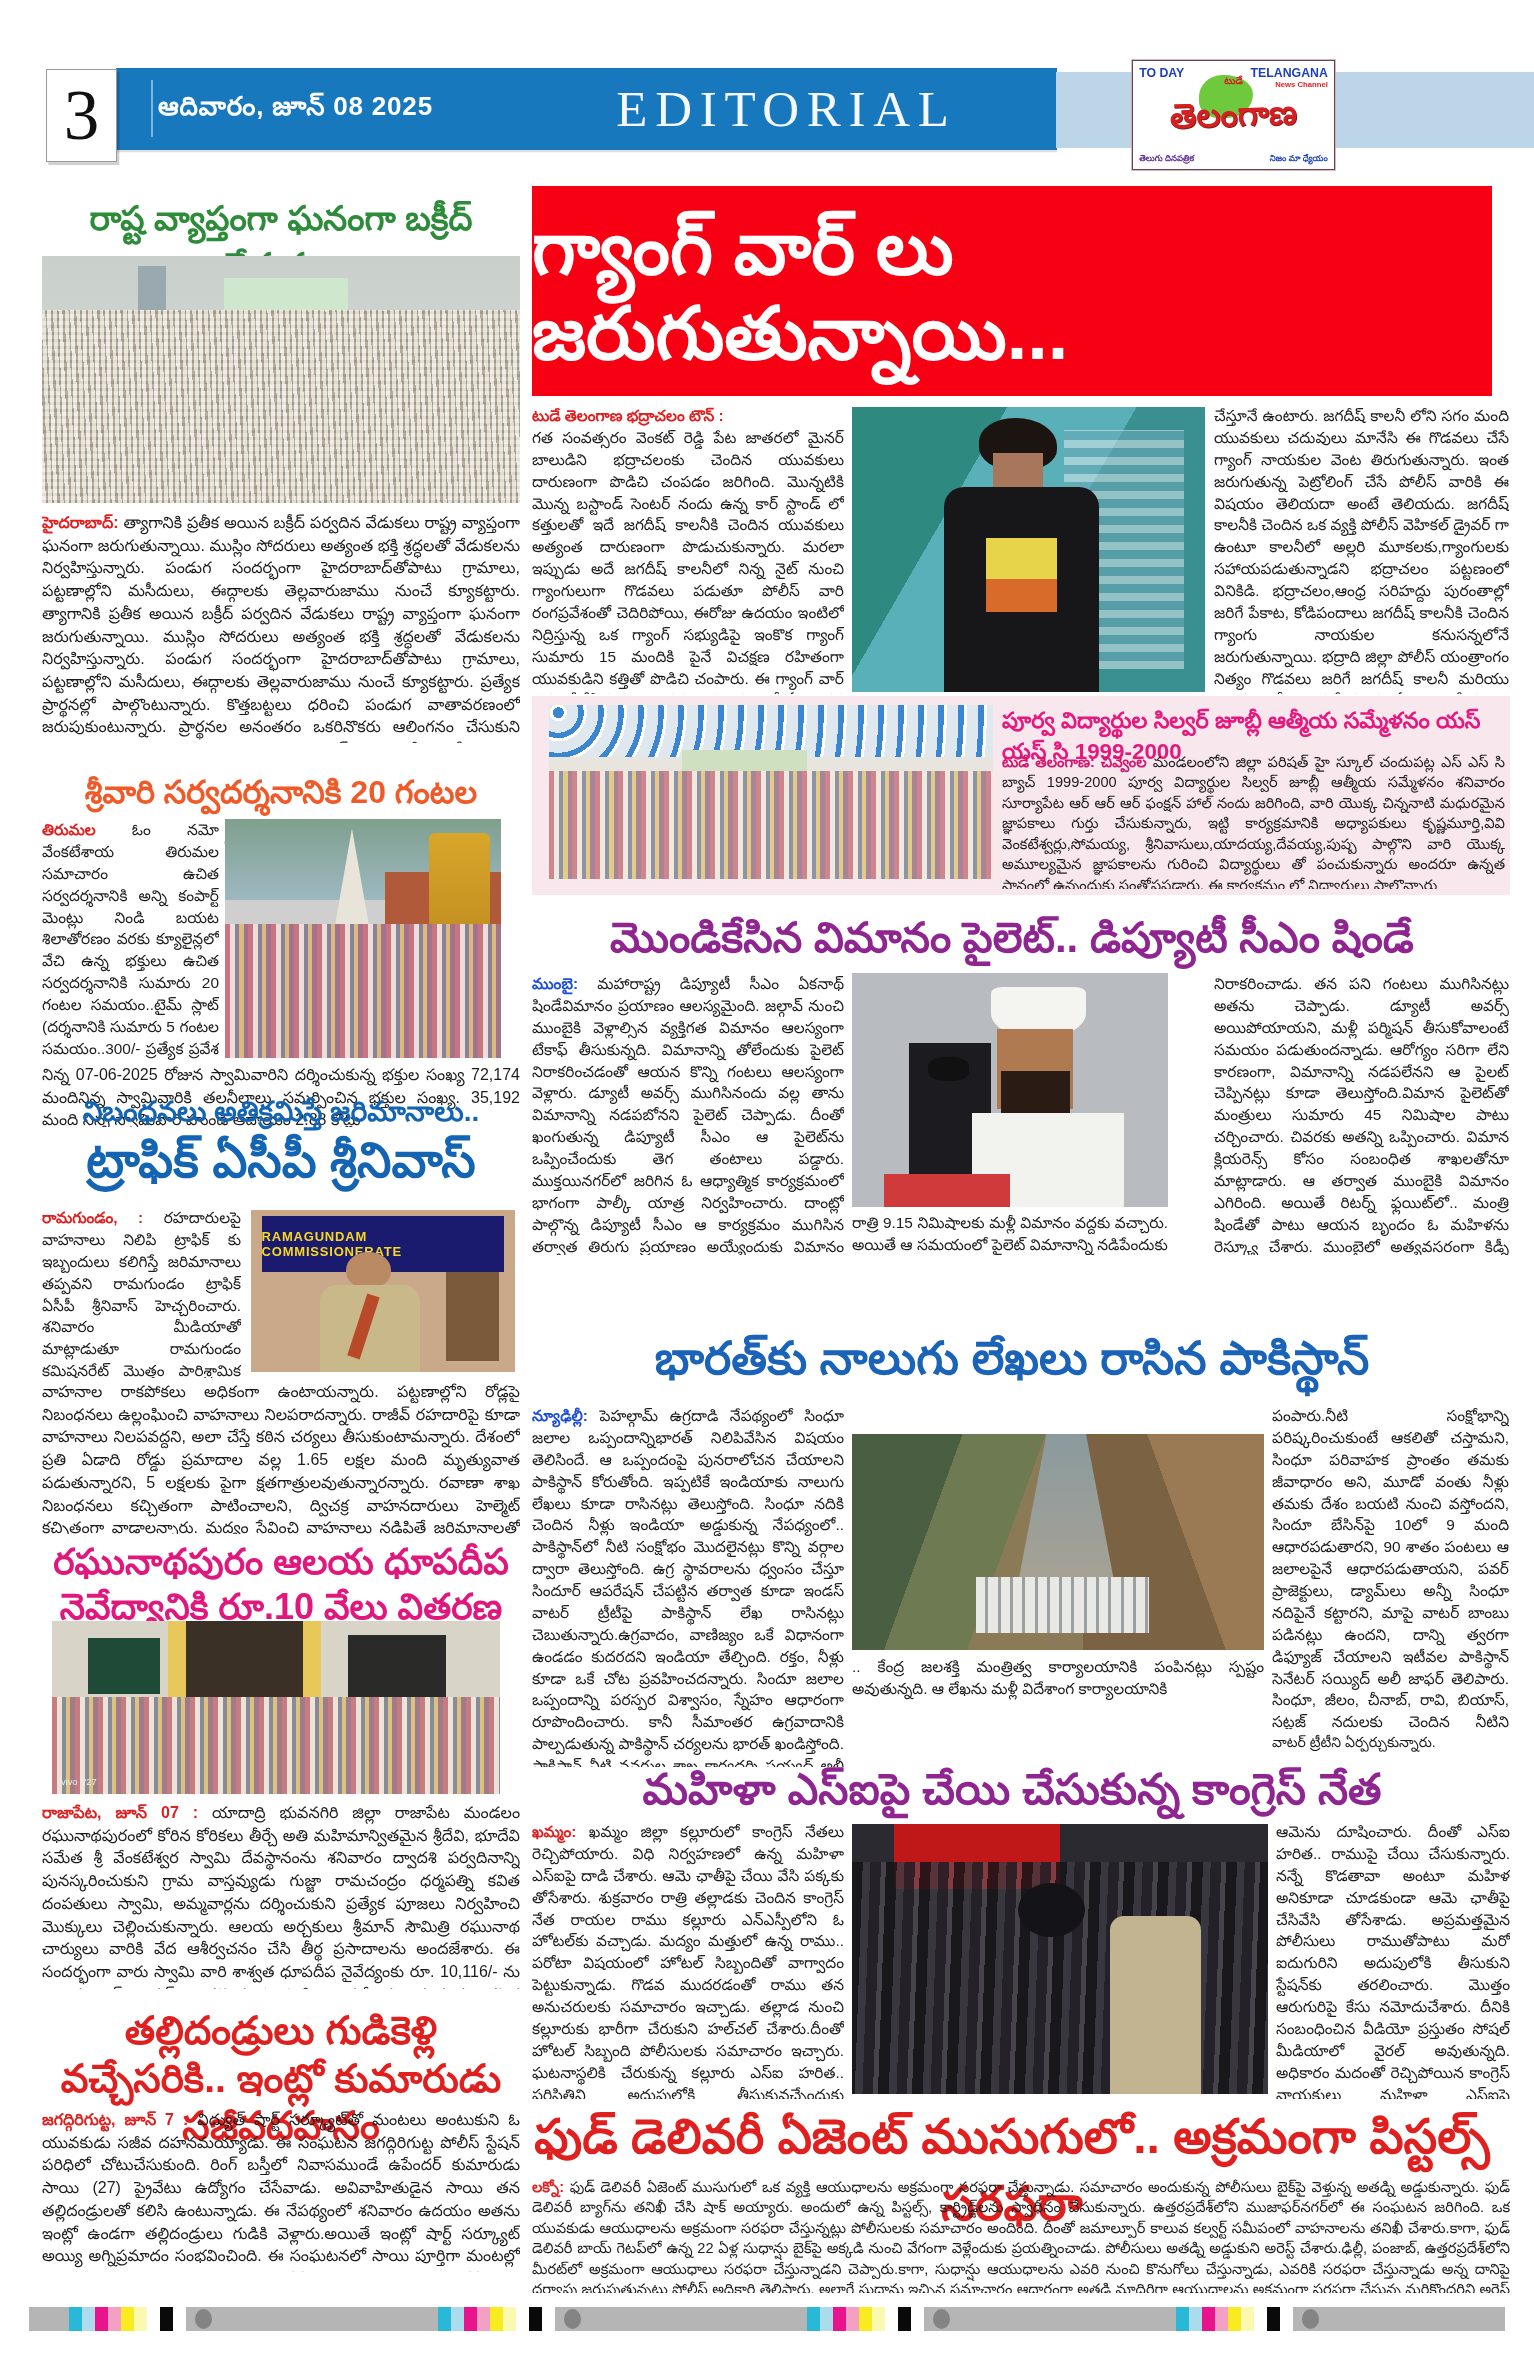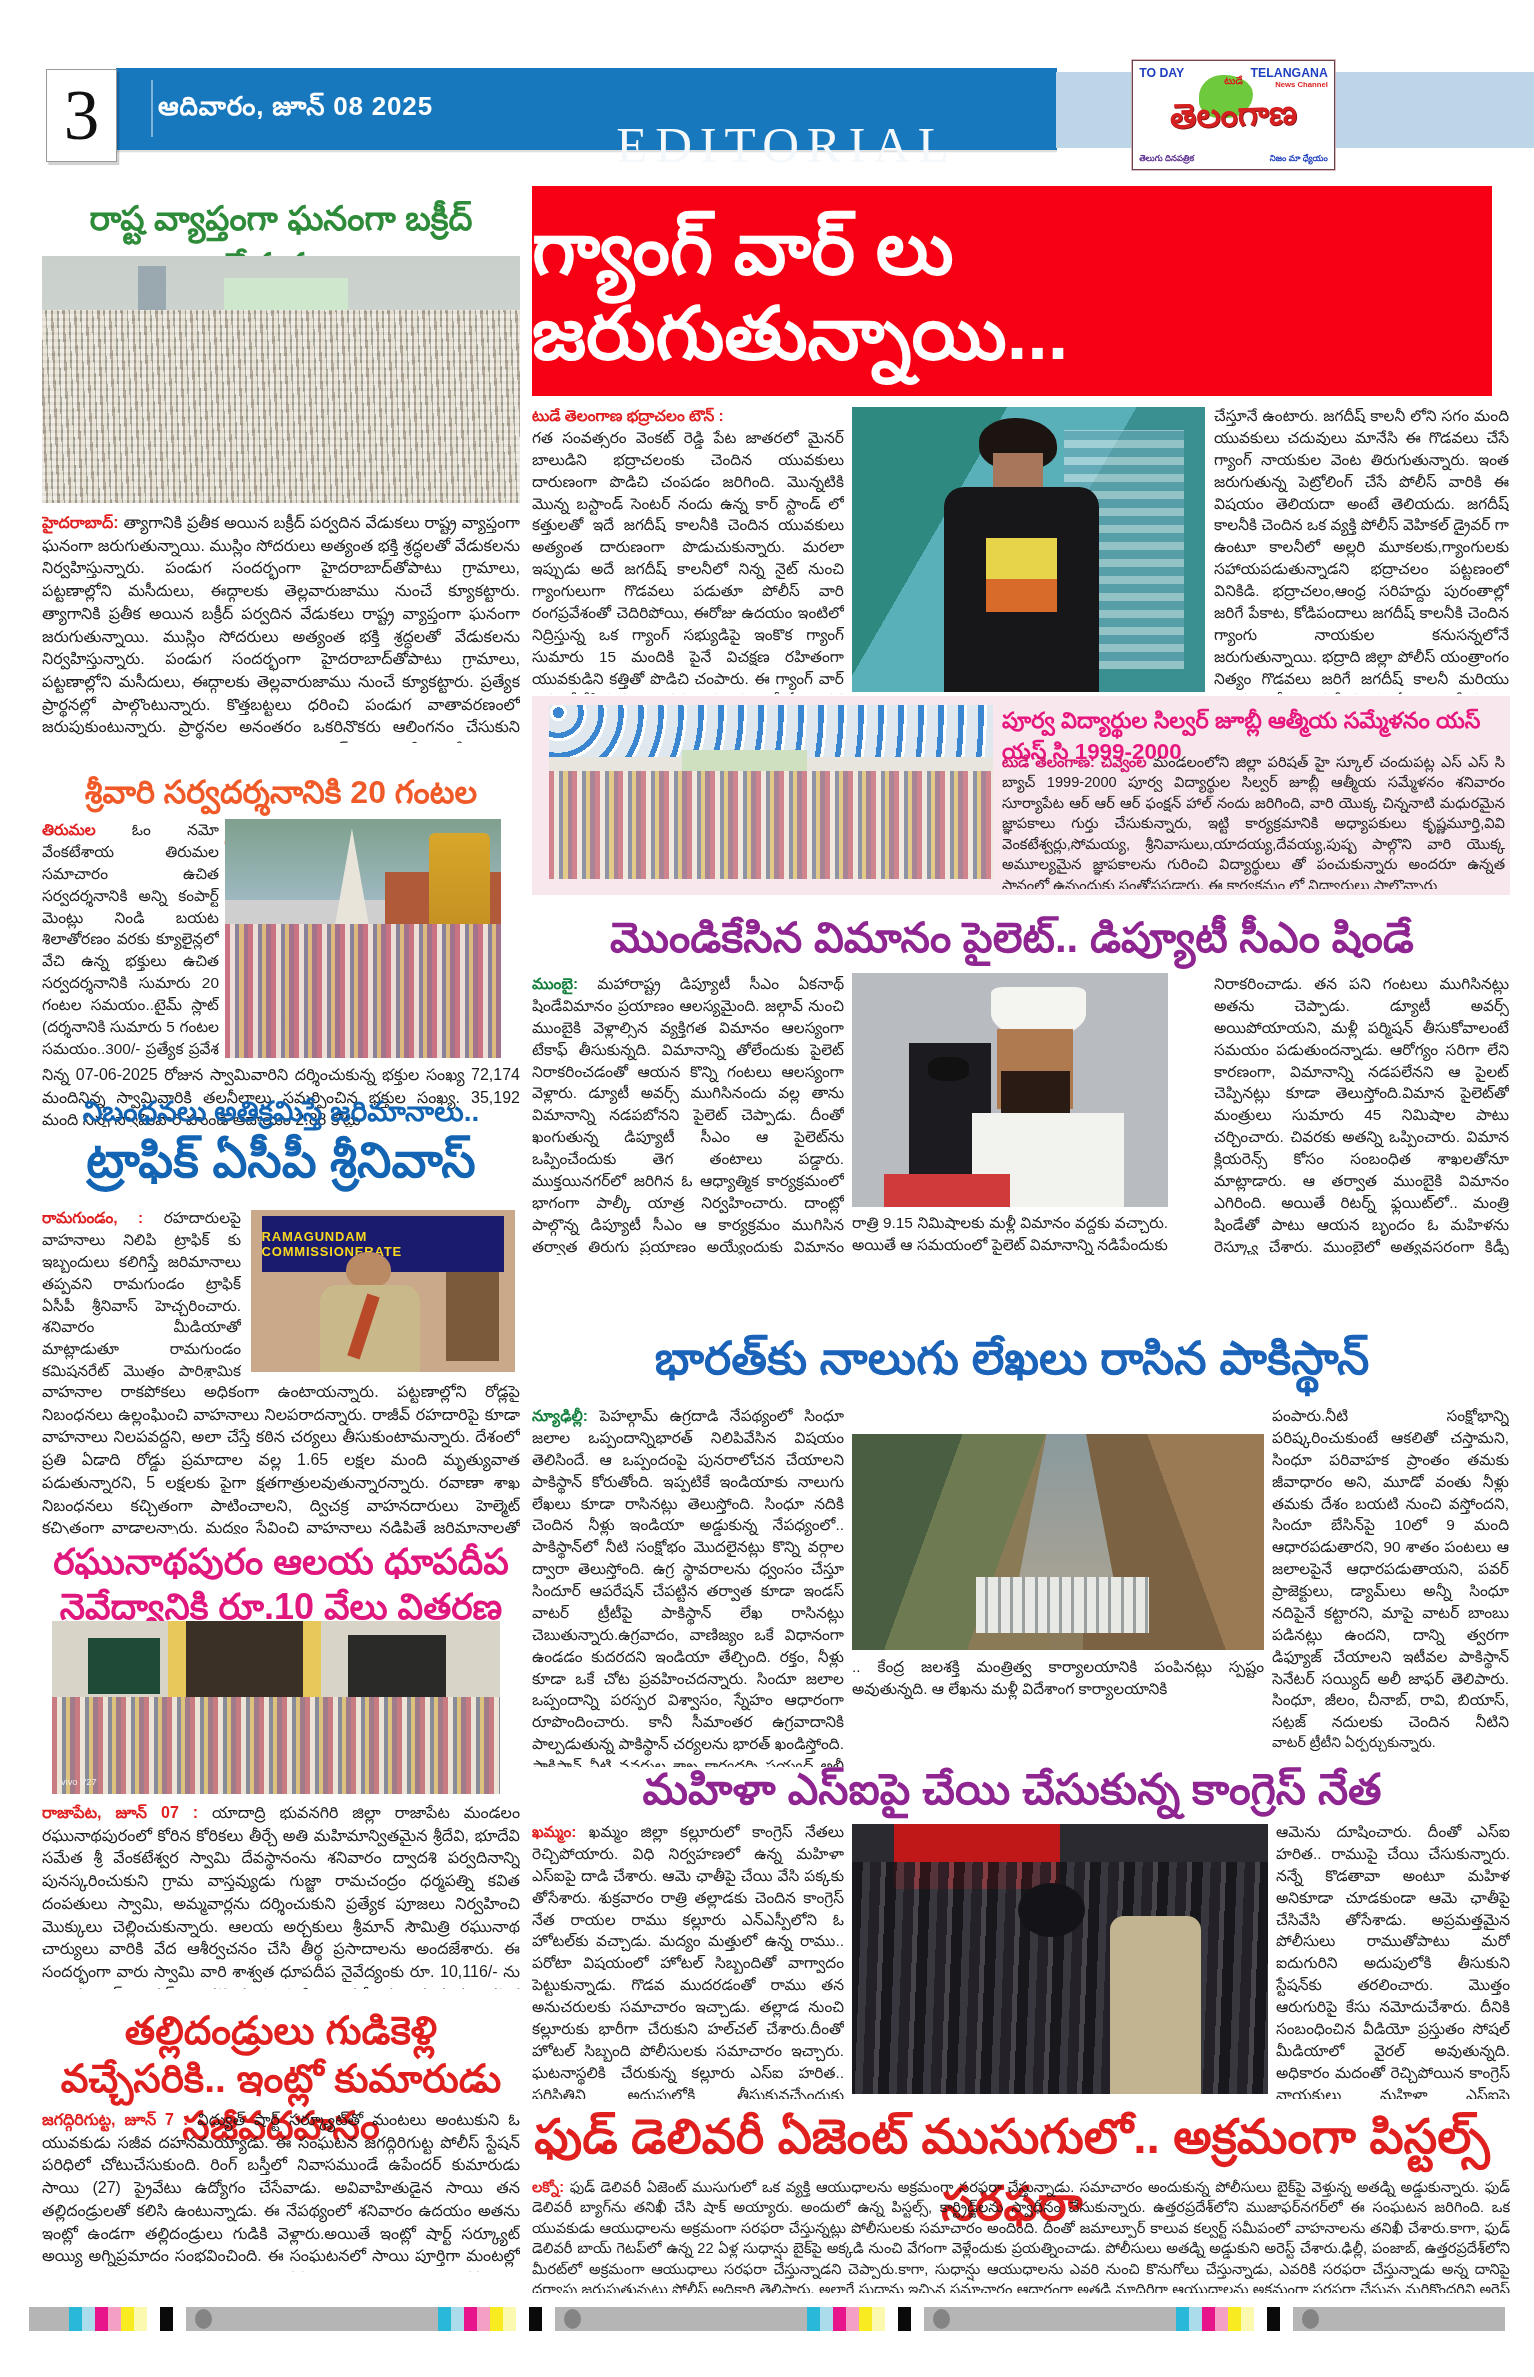"EDITORIAL" .hdr-title { margin-top: 36px -> none }
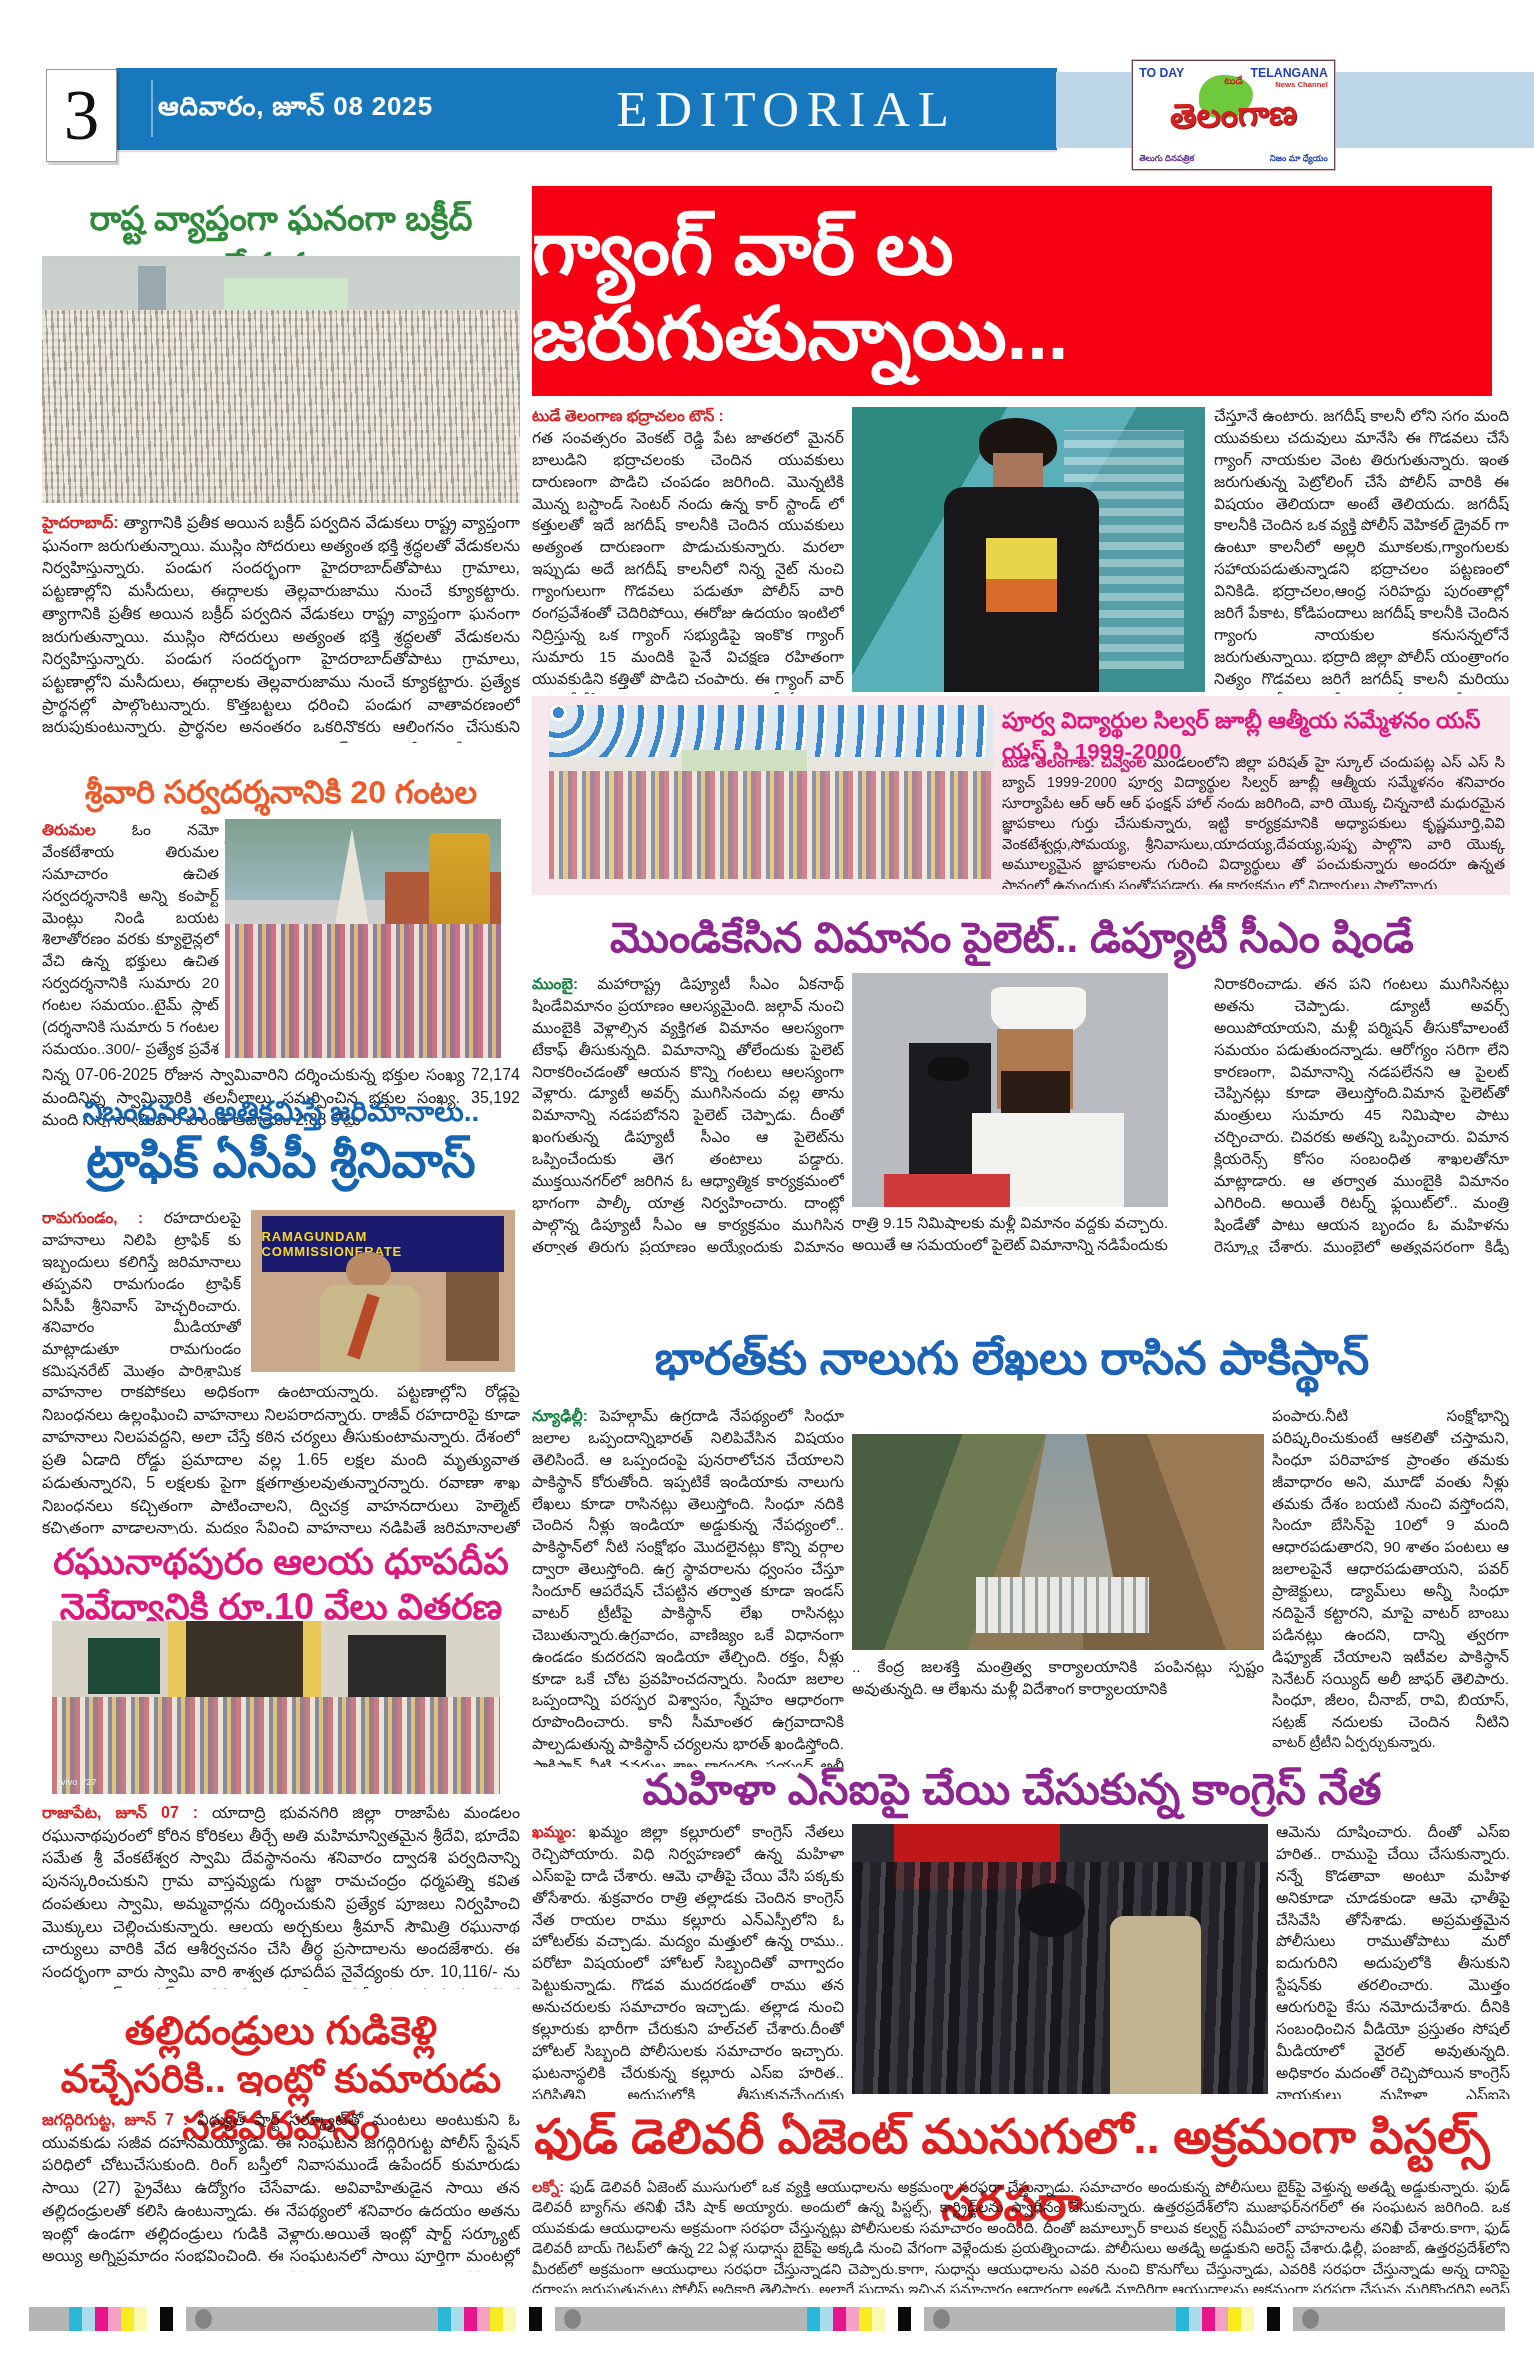"ముంబై:" .dl-dark { color: #15803d -> #1d4ed8 }
